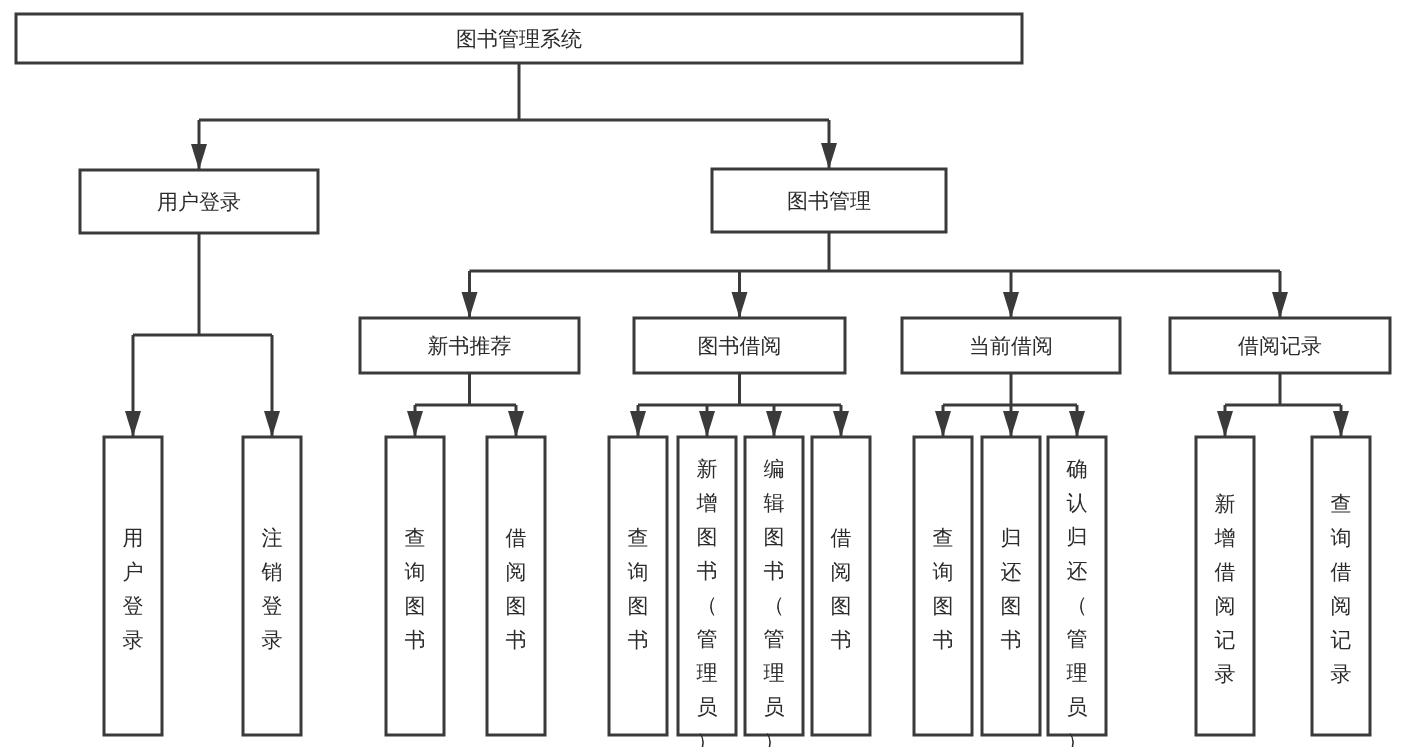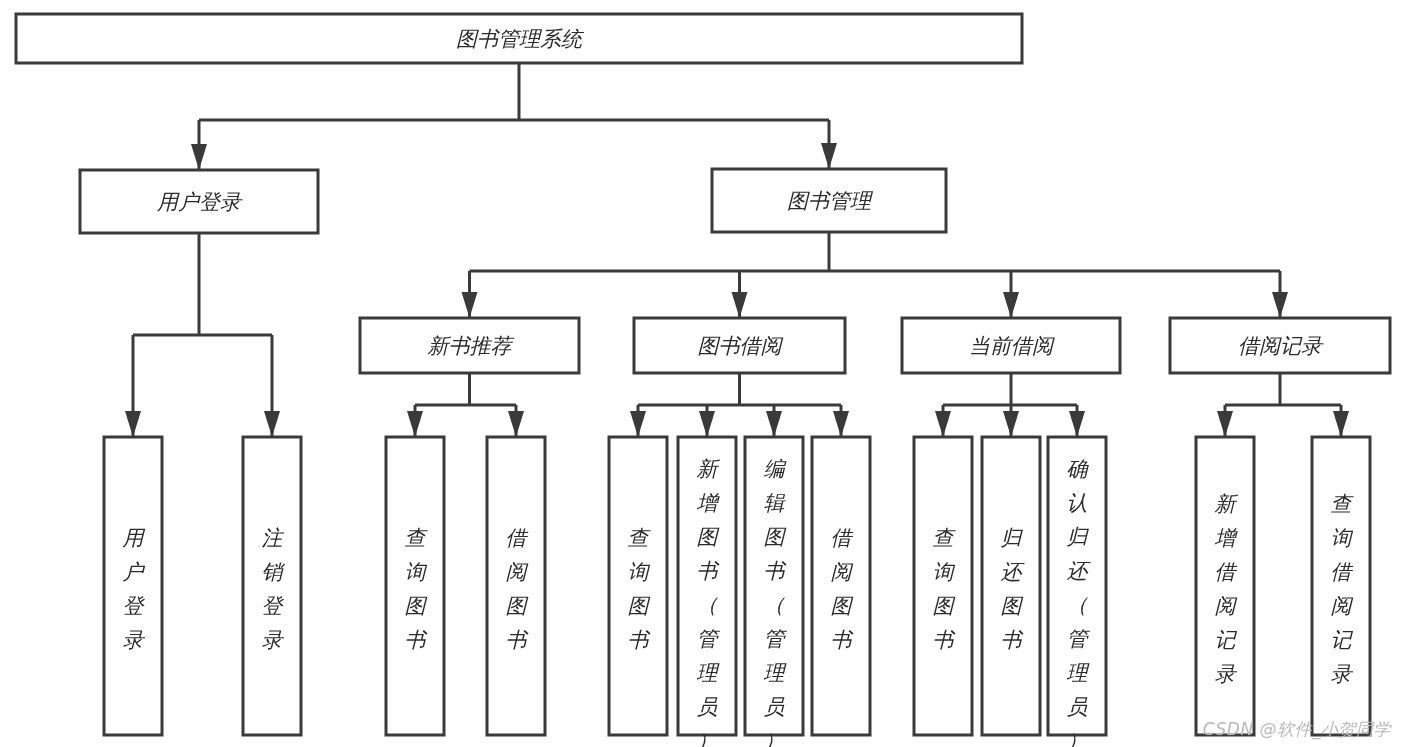"图书管理系统" #diagram-root { font-style: italic -> none }
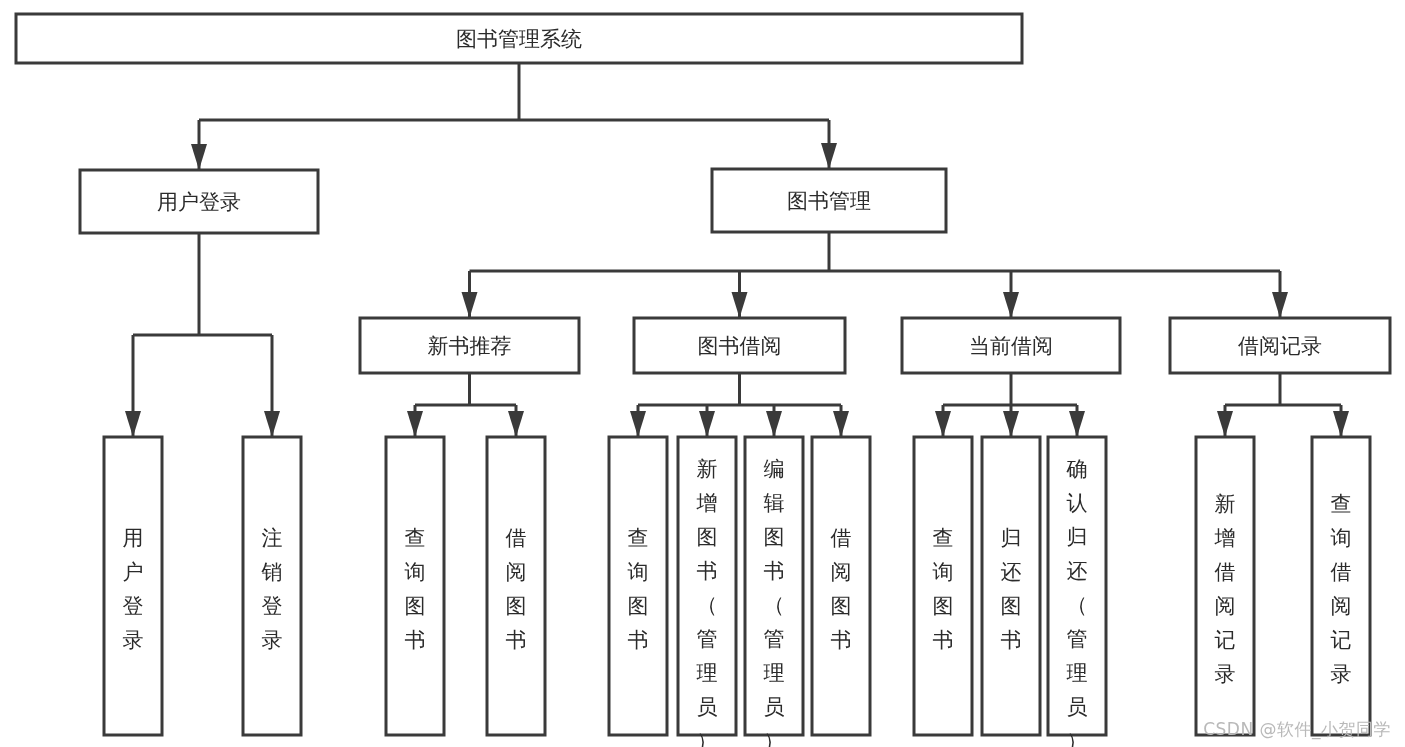"CSDN @软件_小贺同学" div.watermark-text { html: <div>CSDN @软件_小贺同学</div> -> none }
